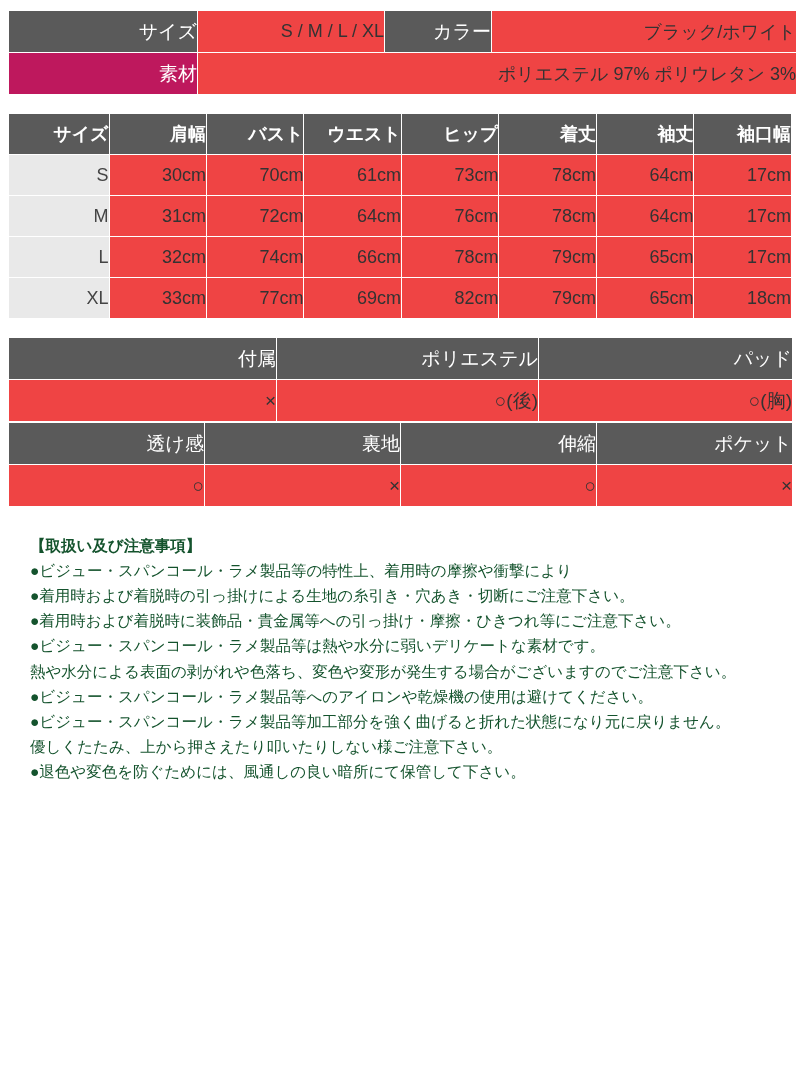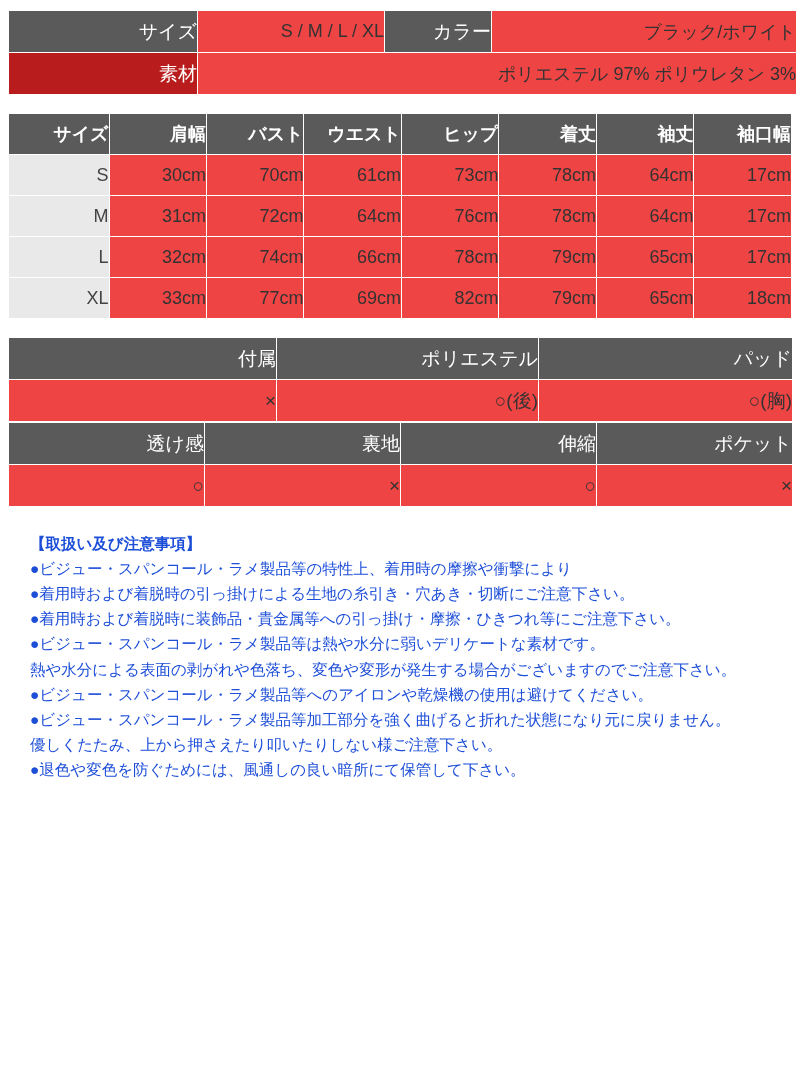"素材" .hdr-dark { background: #b91c1c -> #be185d }
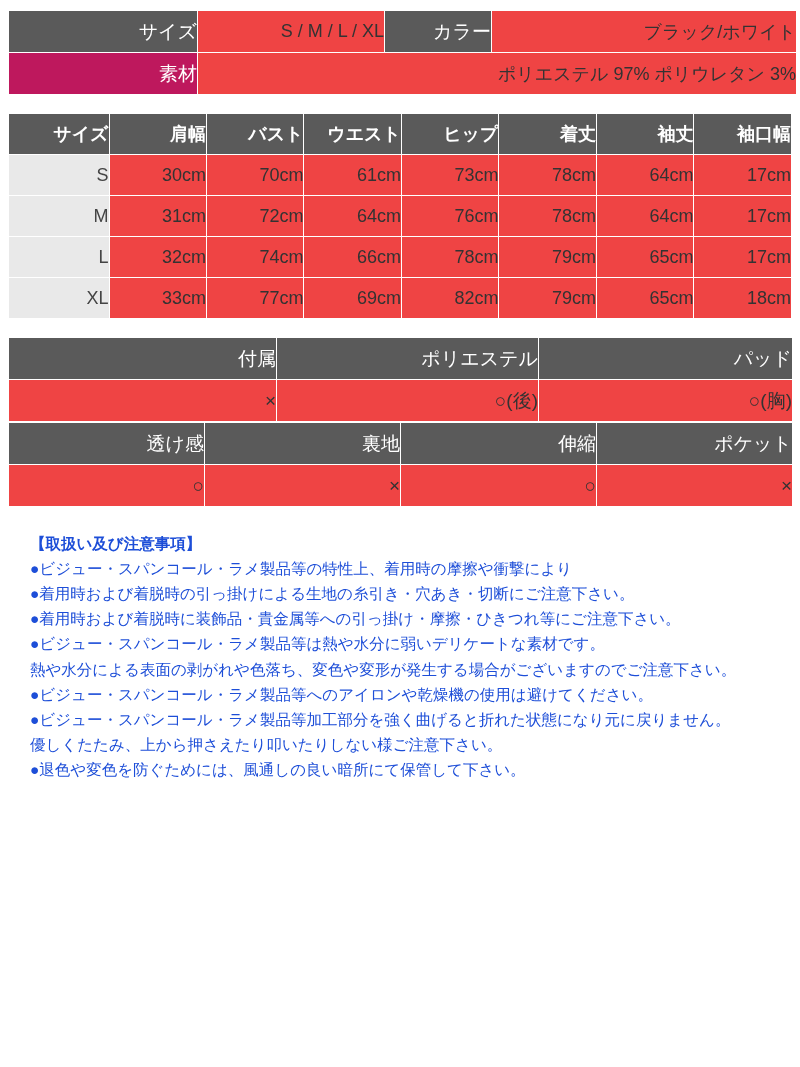"【取扱い及び注意事項】" .notes { color: #1d4ed8 -> #14532d; font-family: Liberation Mono, monospace -> none }
